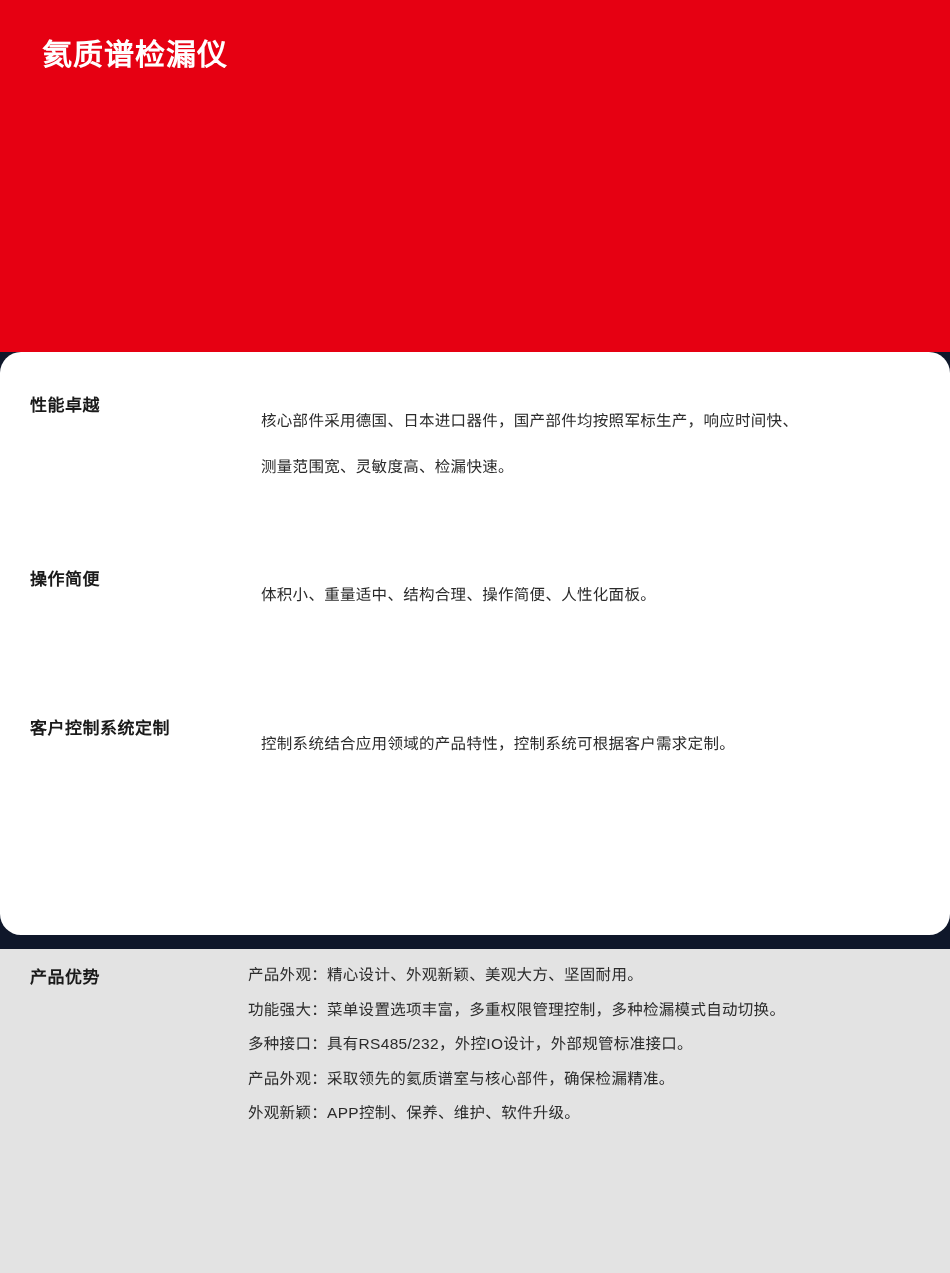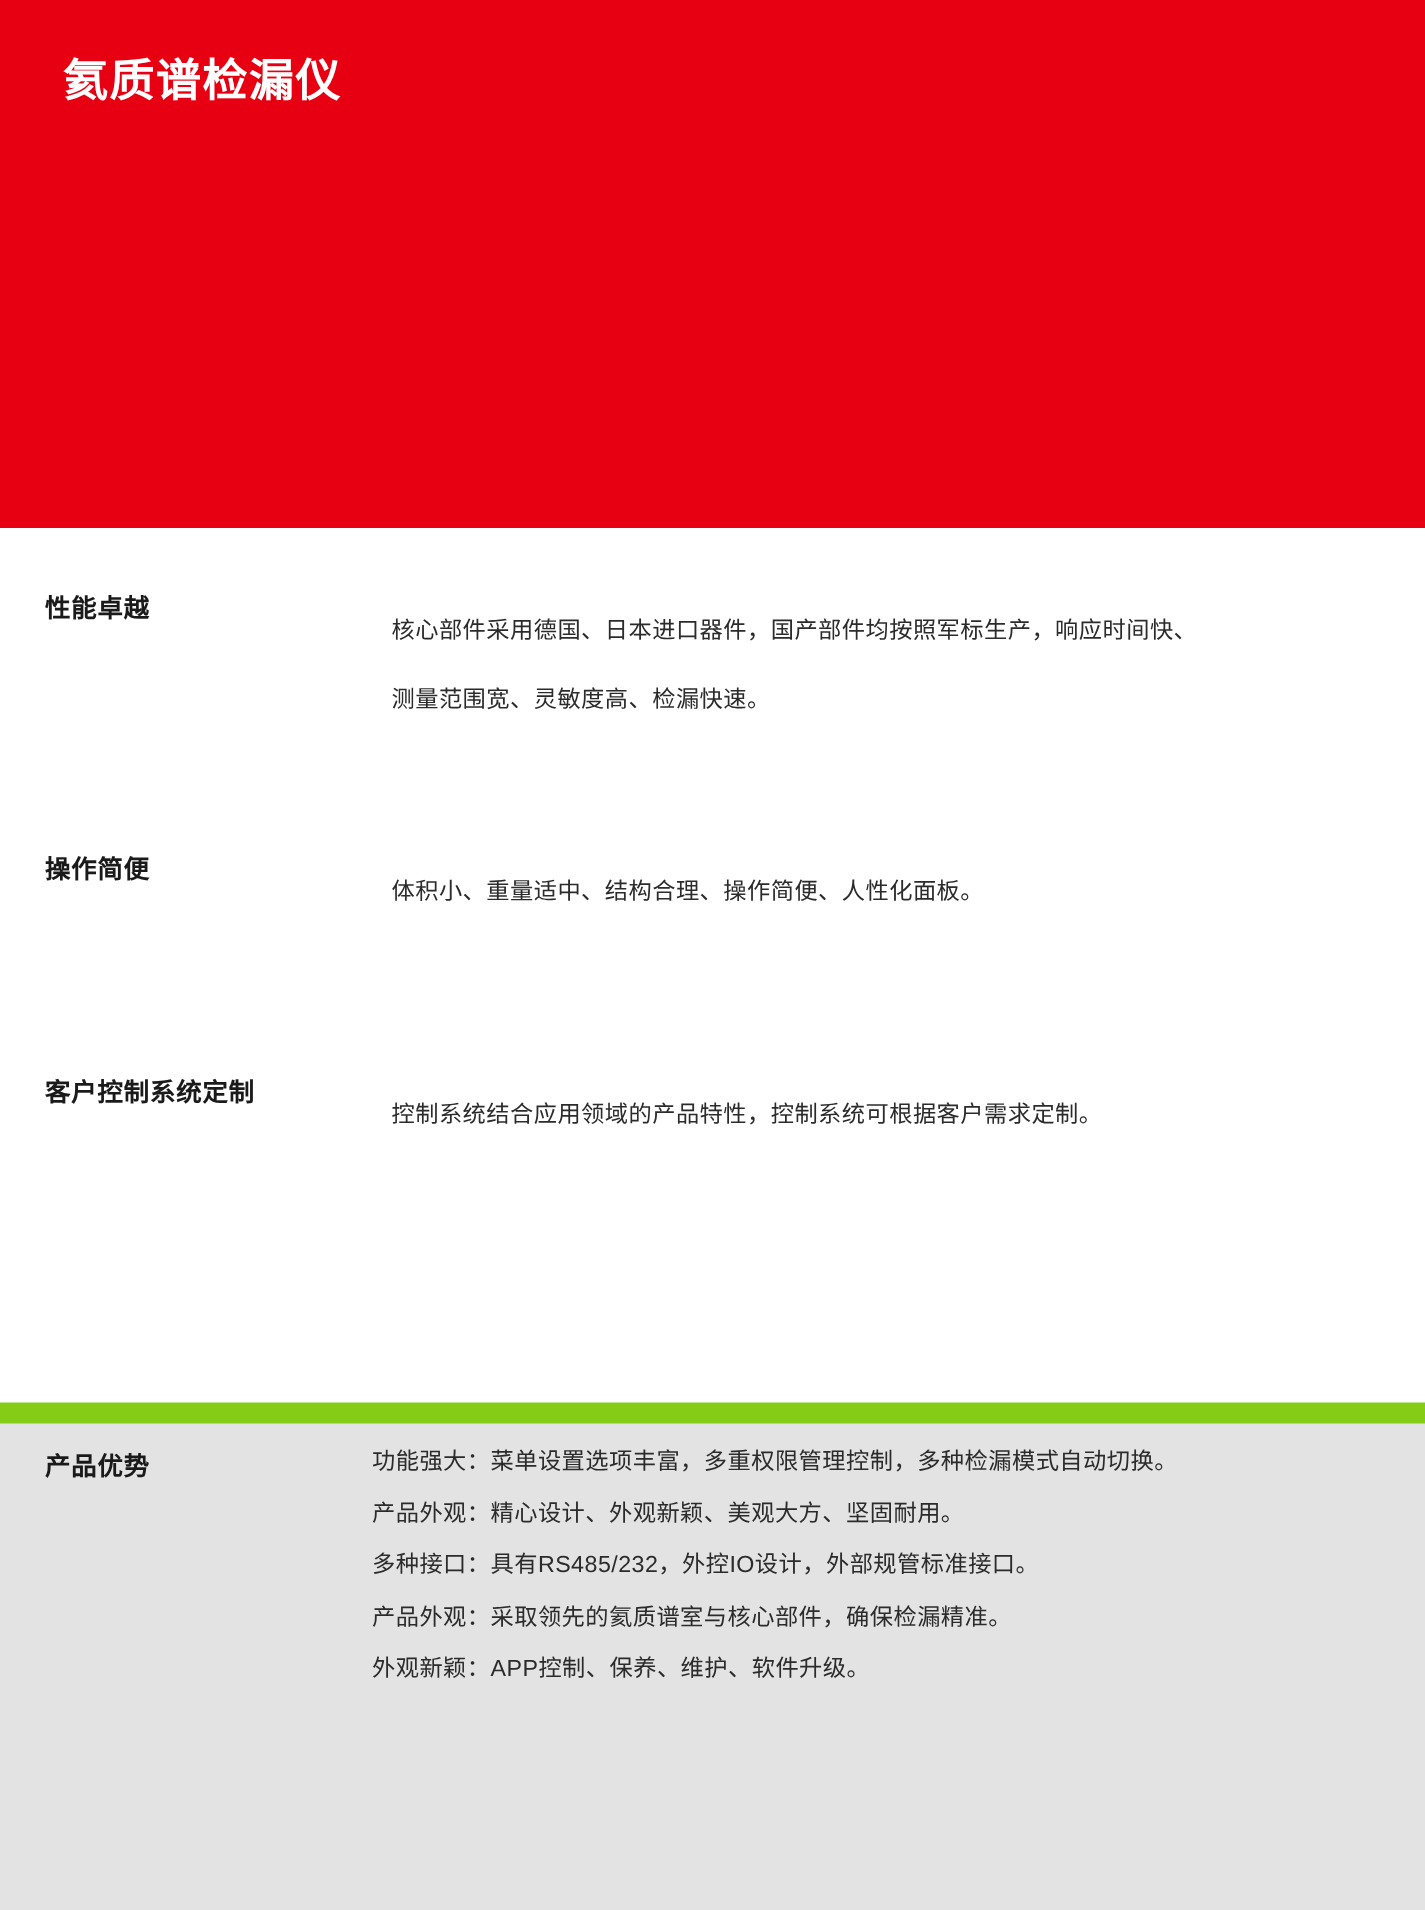"氦质谱检漏仪" .page { background: #84cc16 -> #0f172a }
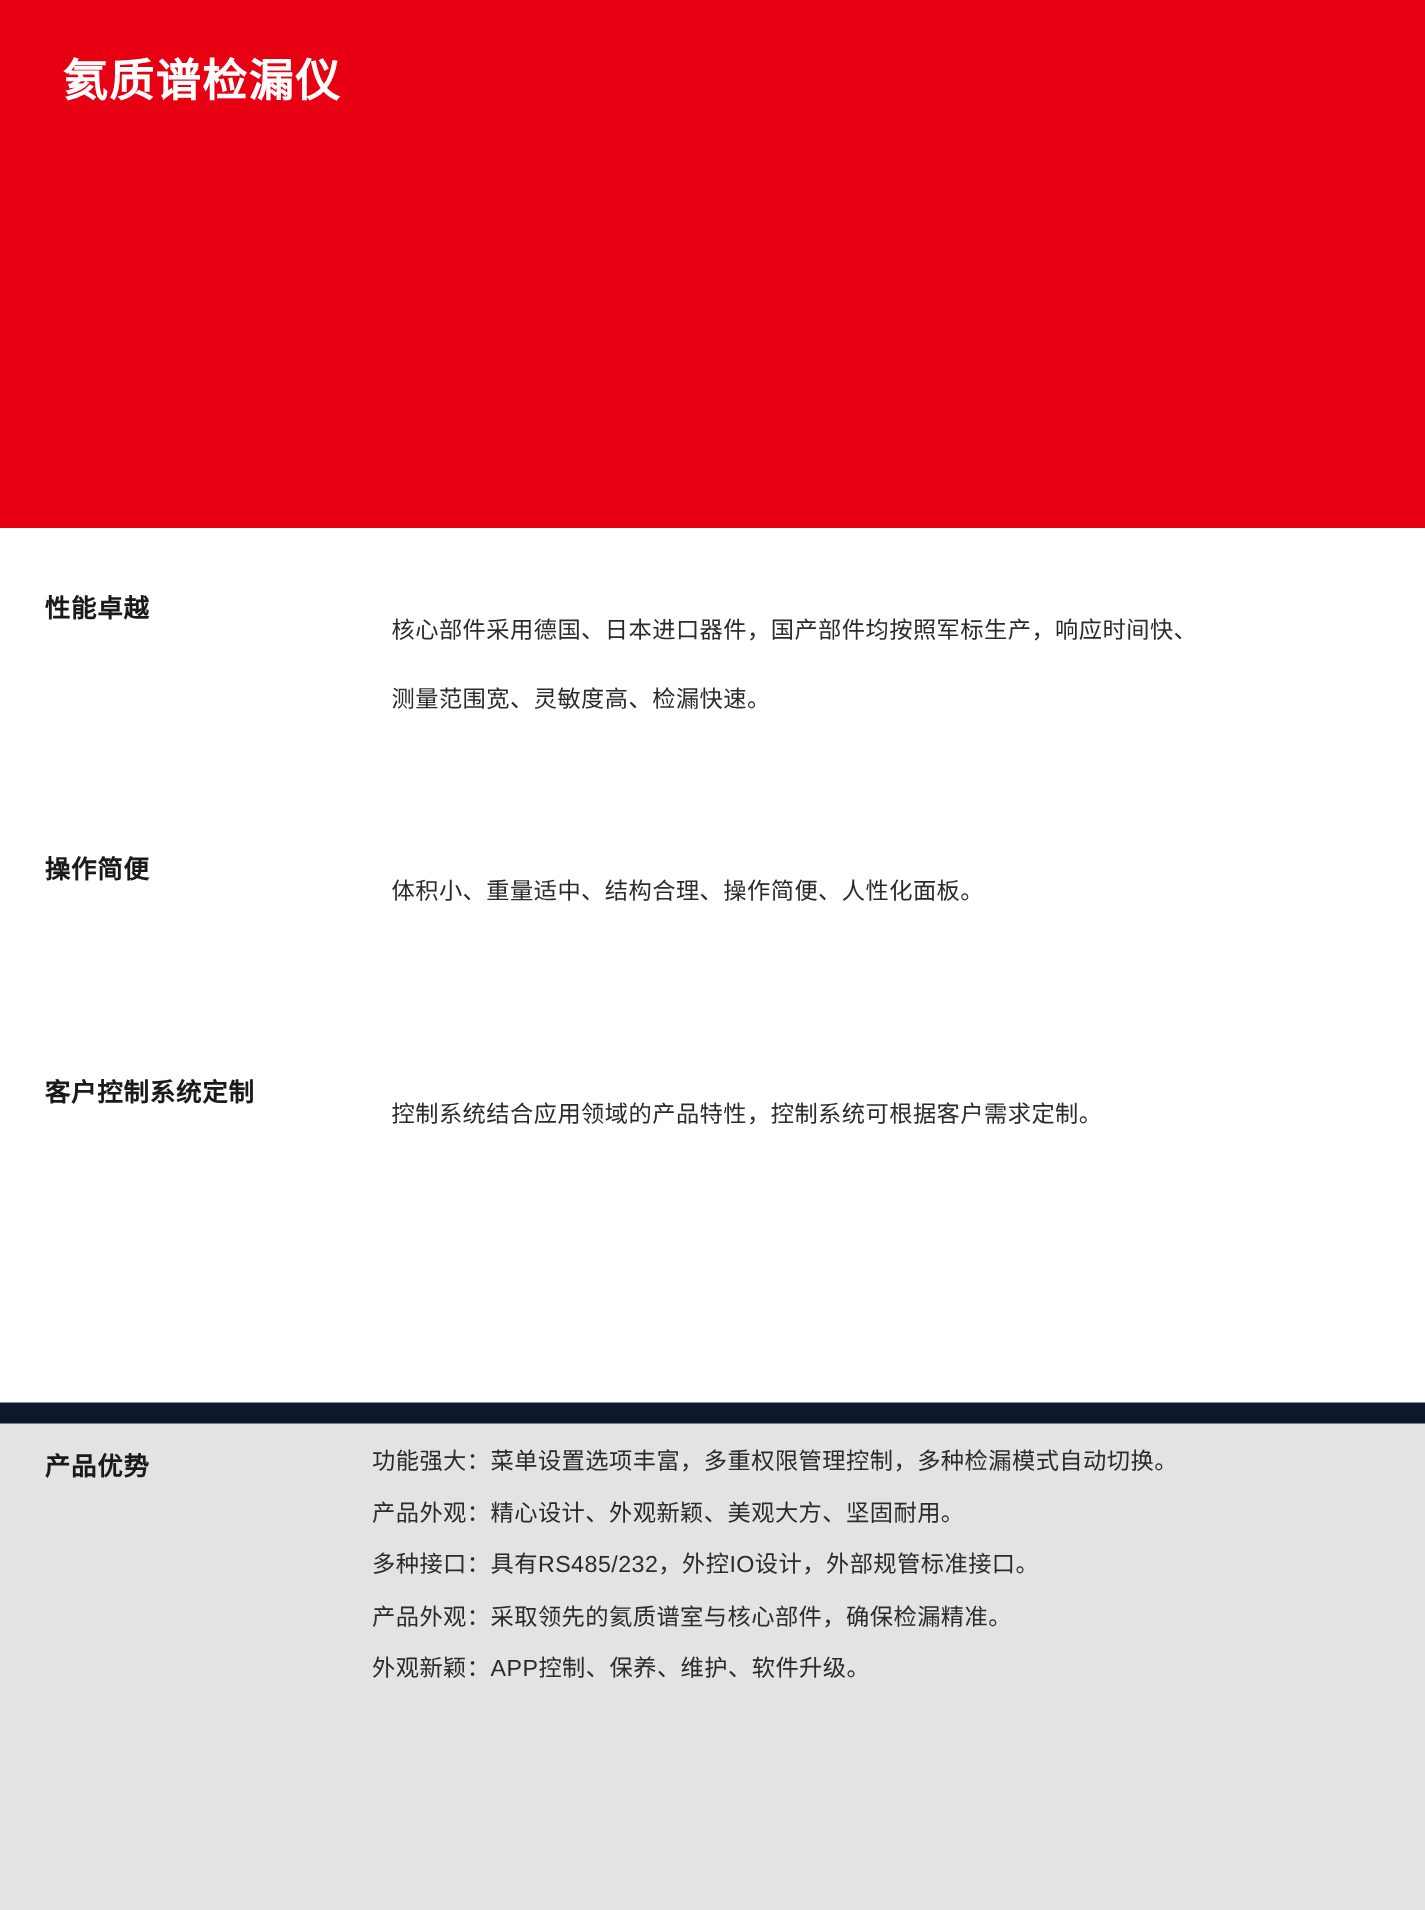"性能卓越" .features { border-radius: none -> 21px }
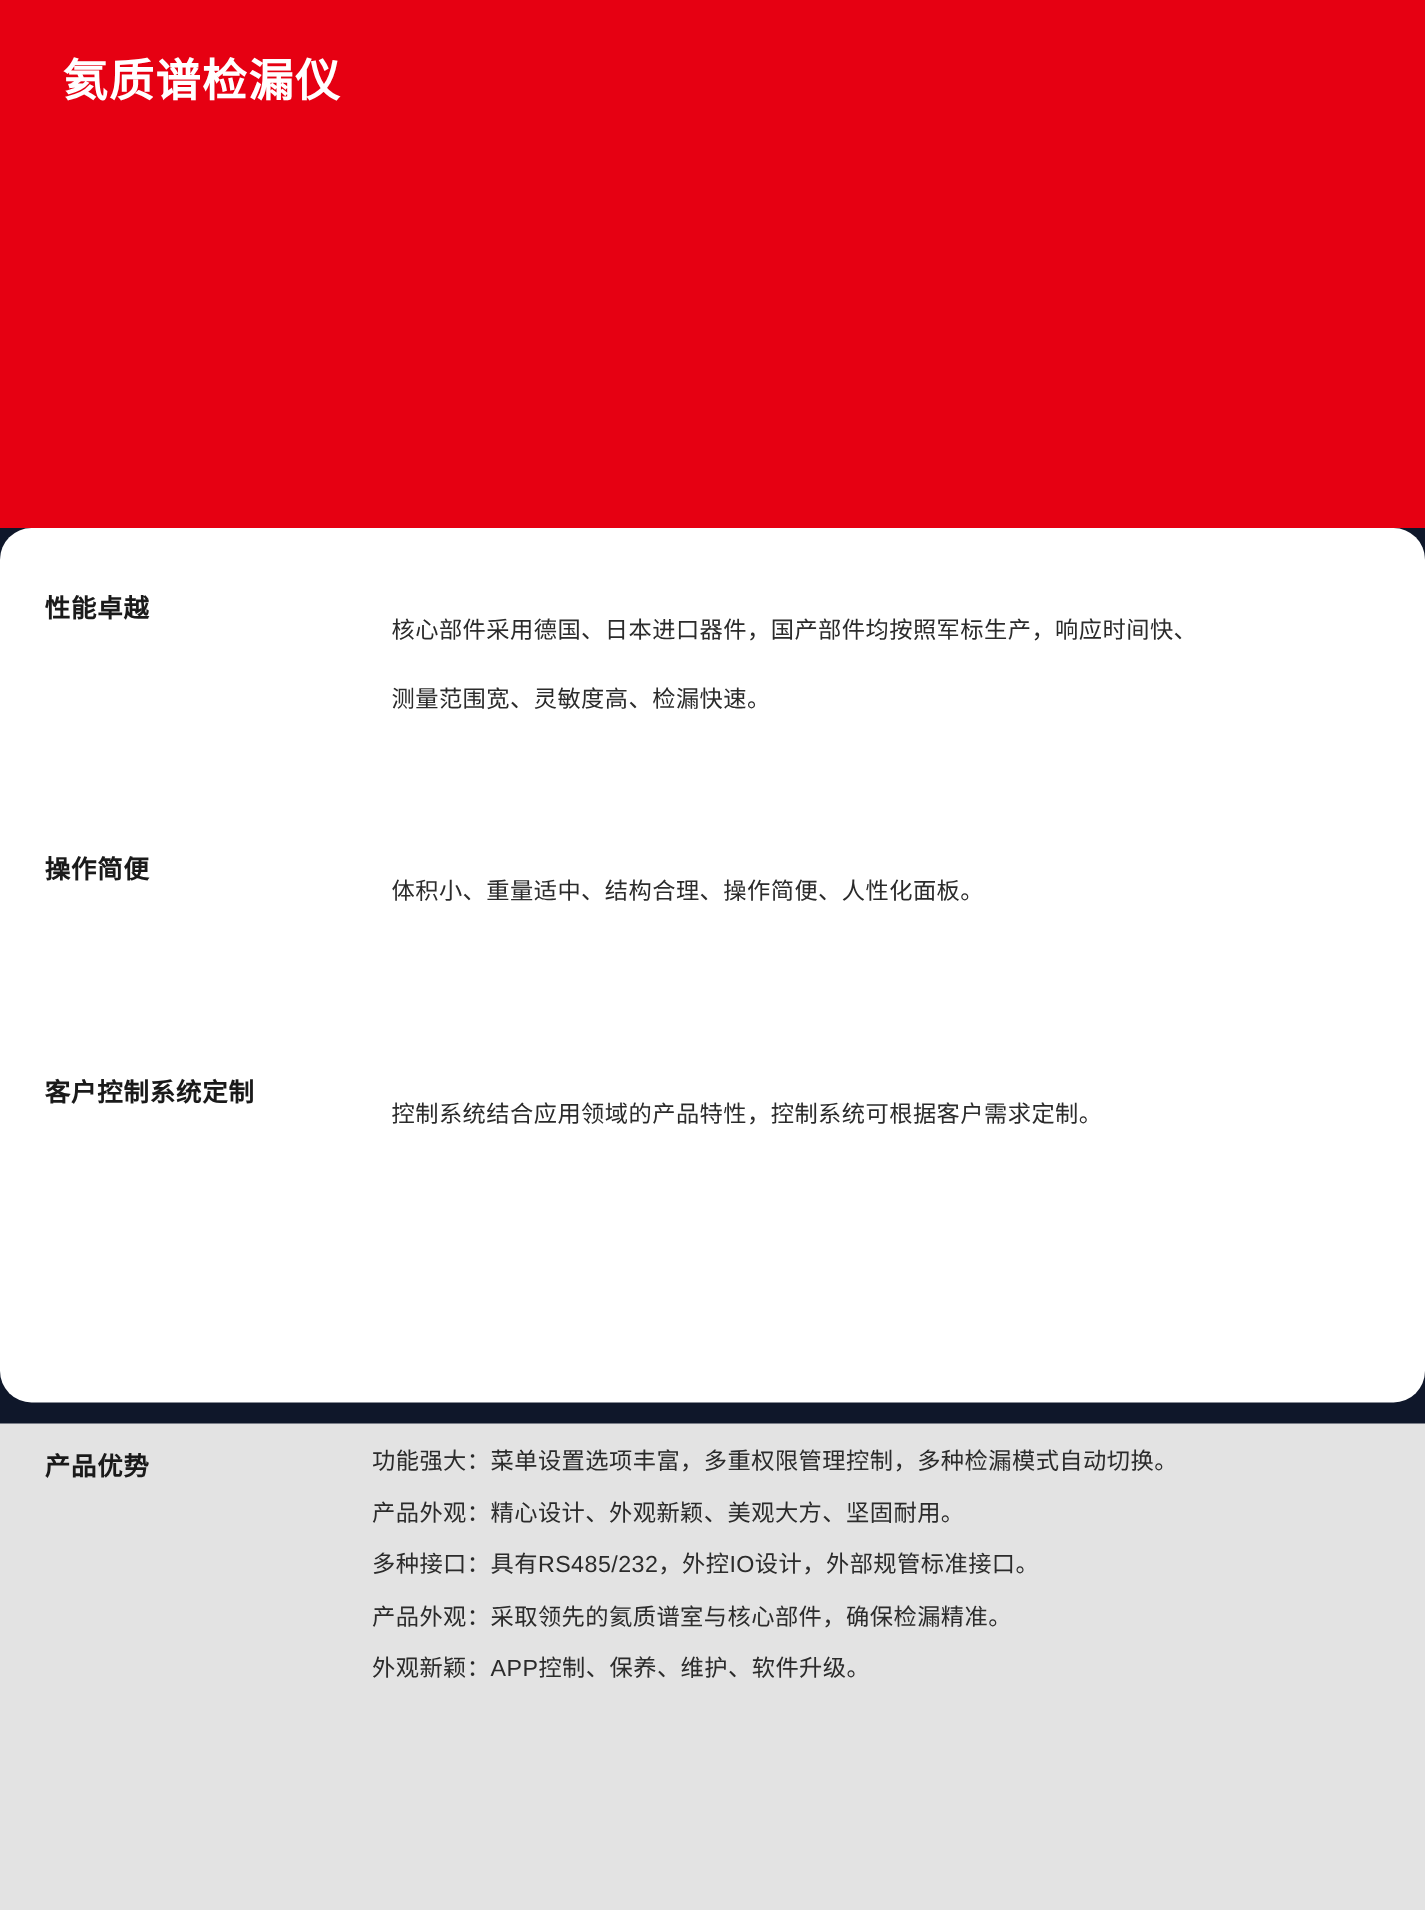"功能强大：" div.adv-item { order: before "产品外观：" -> after "产品外观：" }
